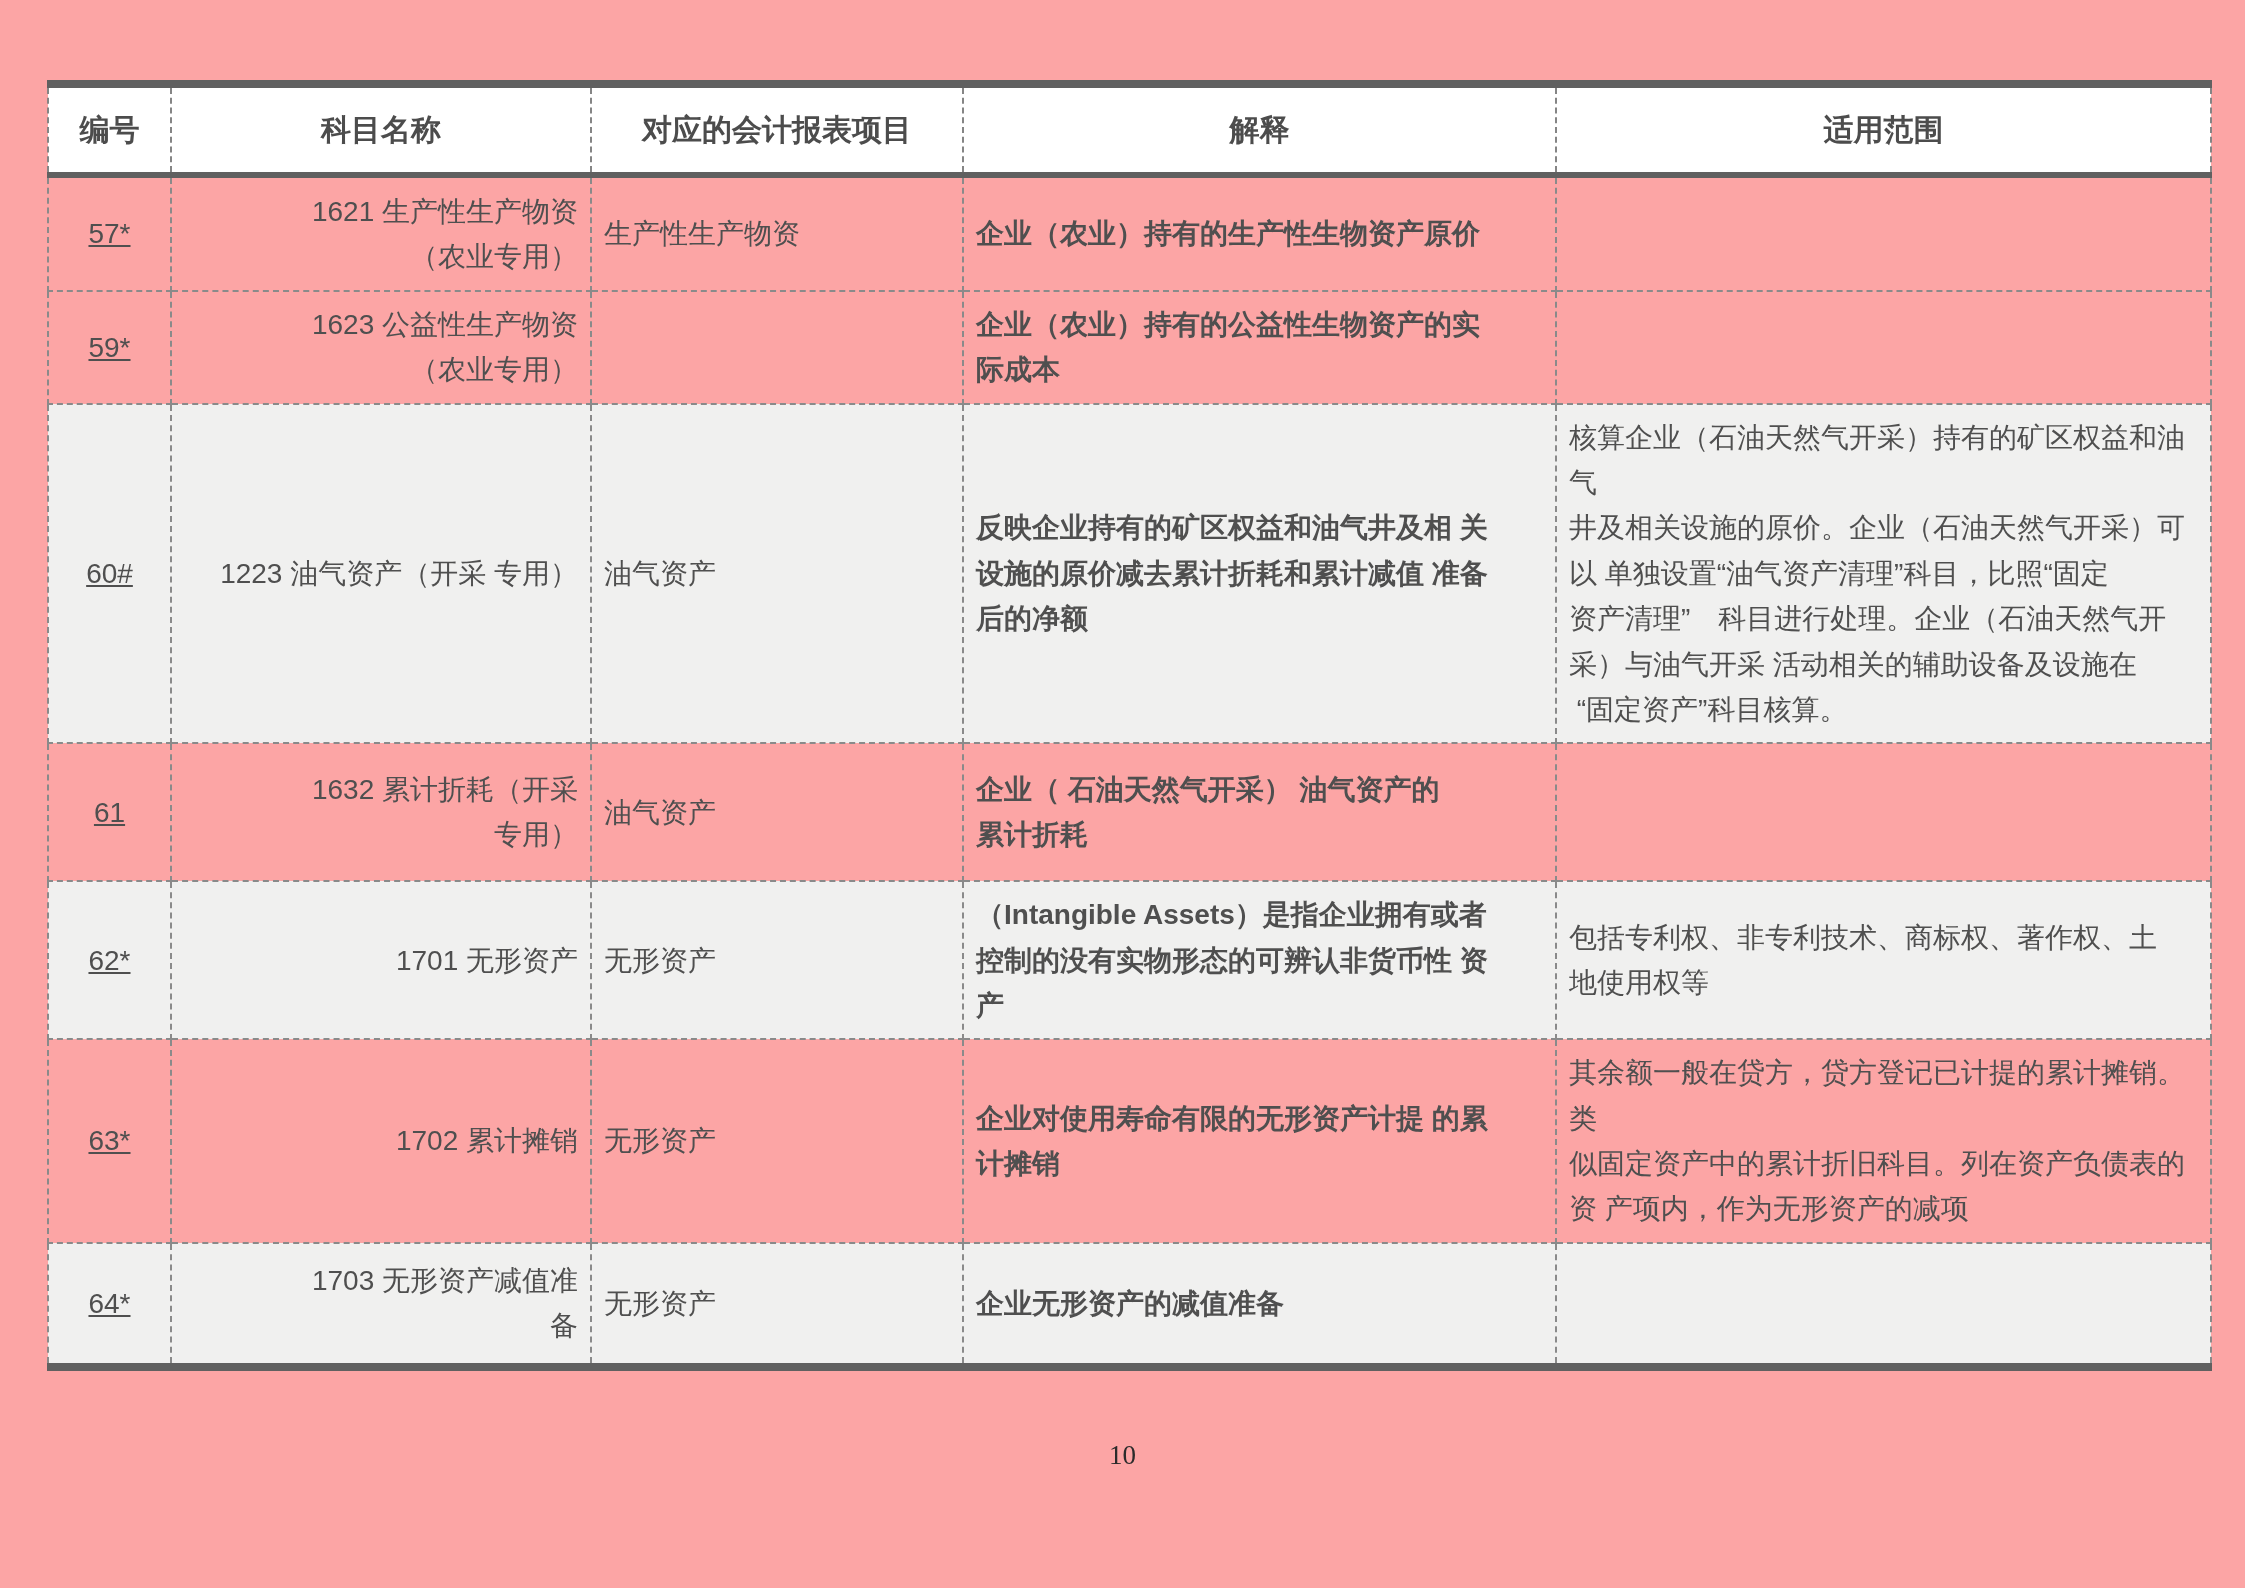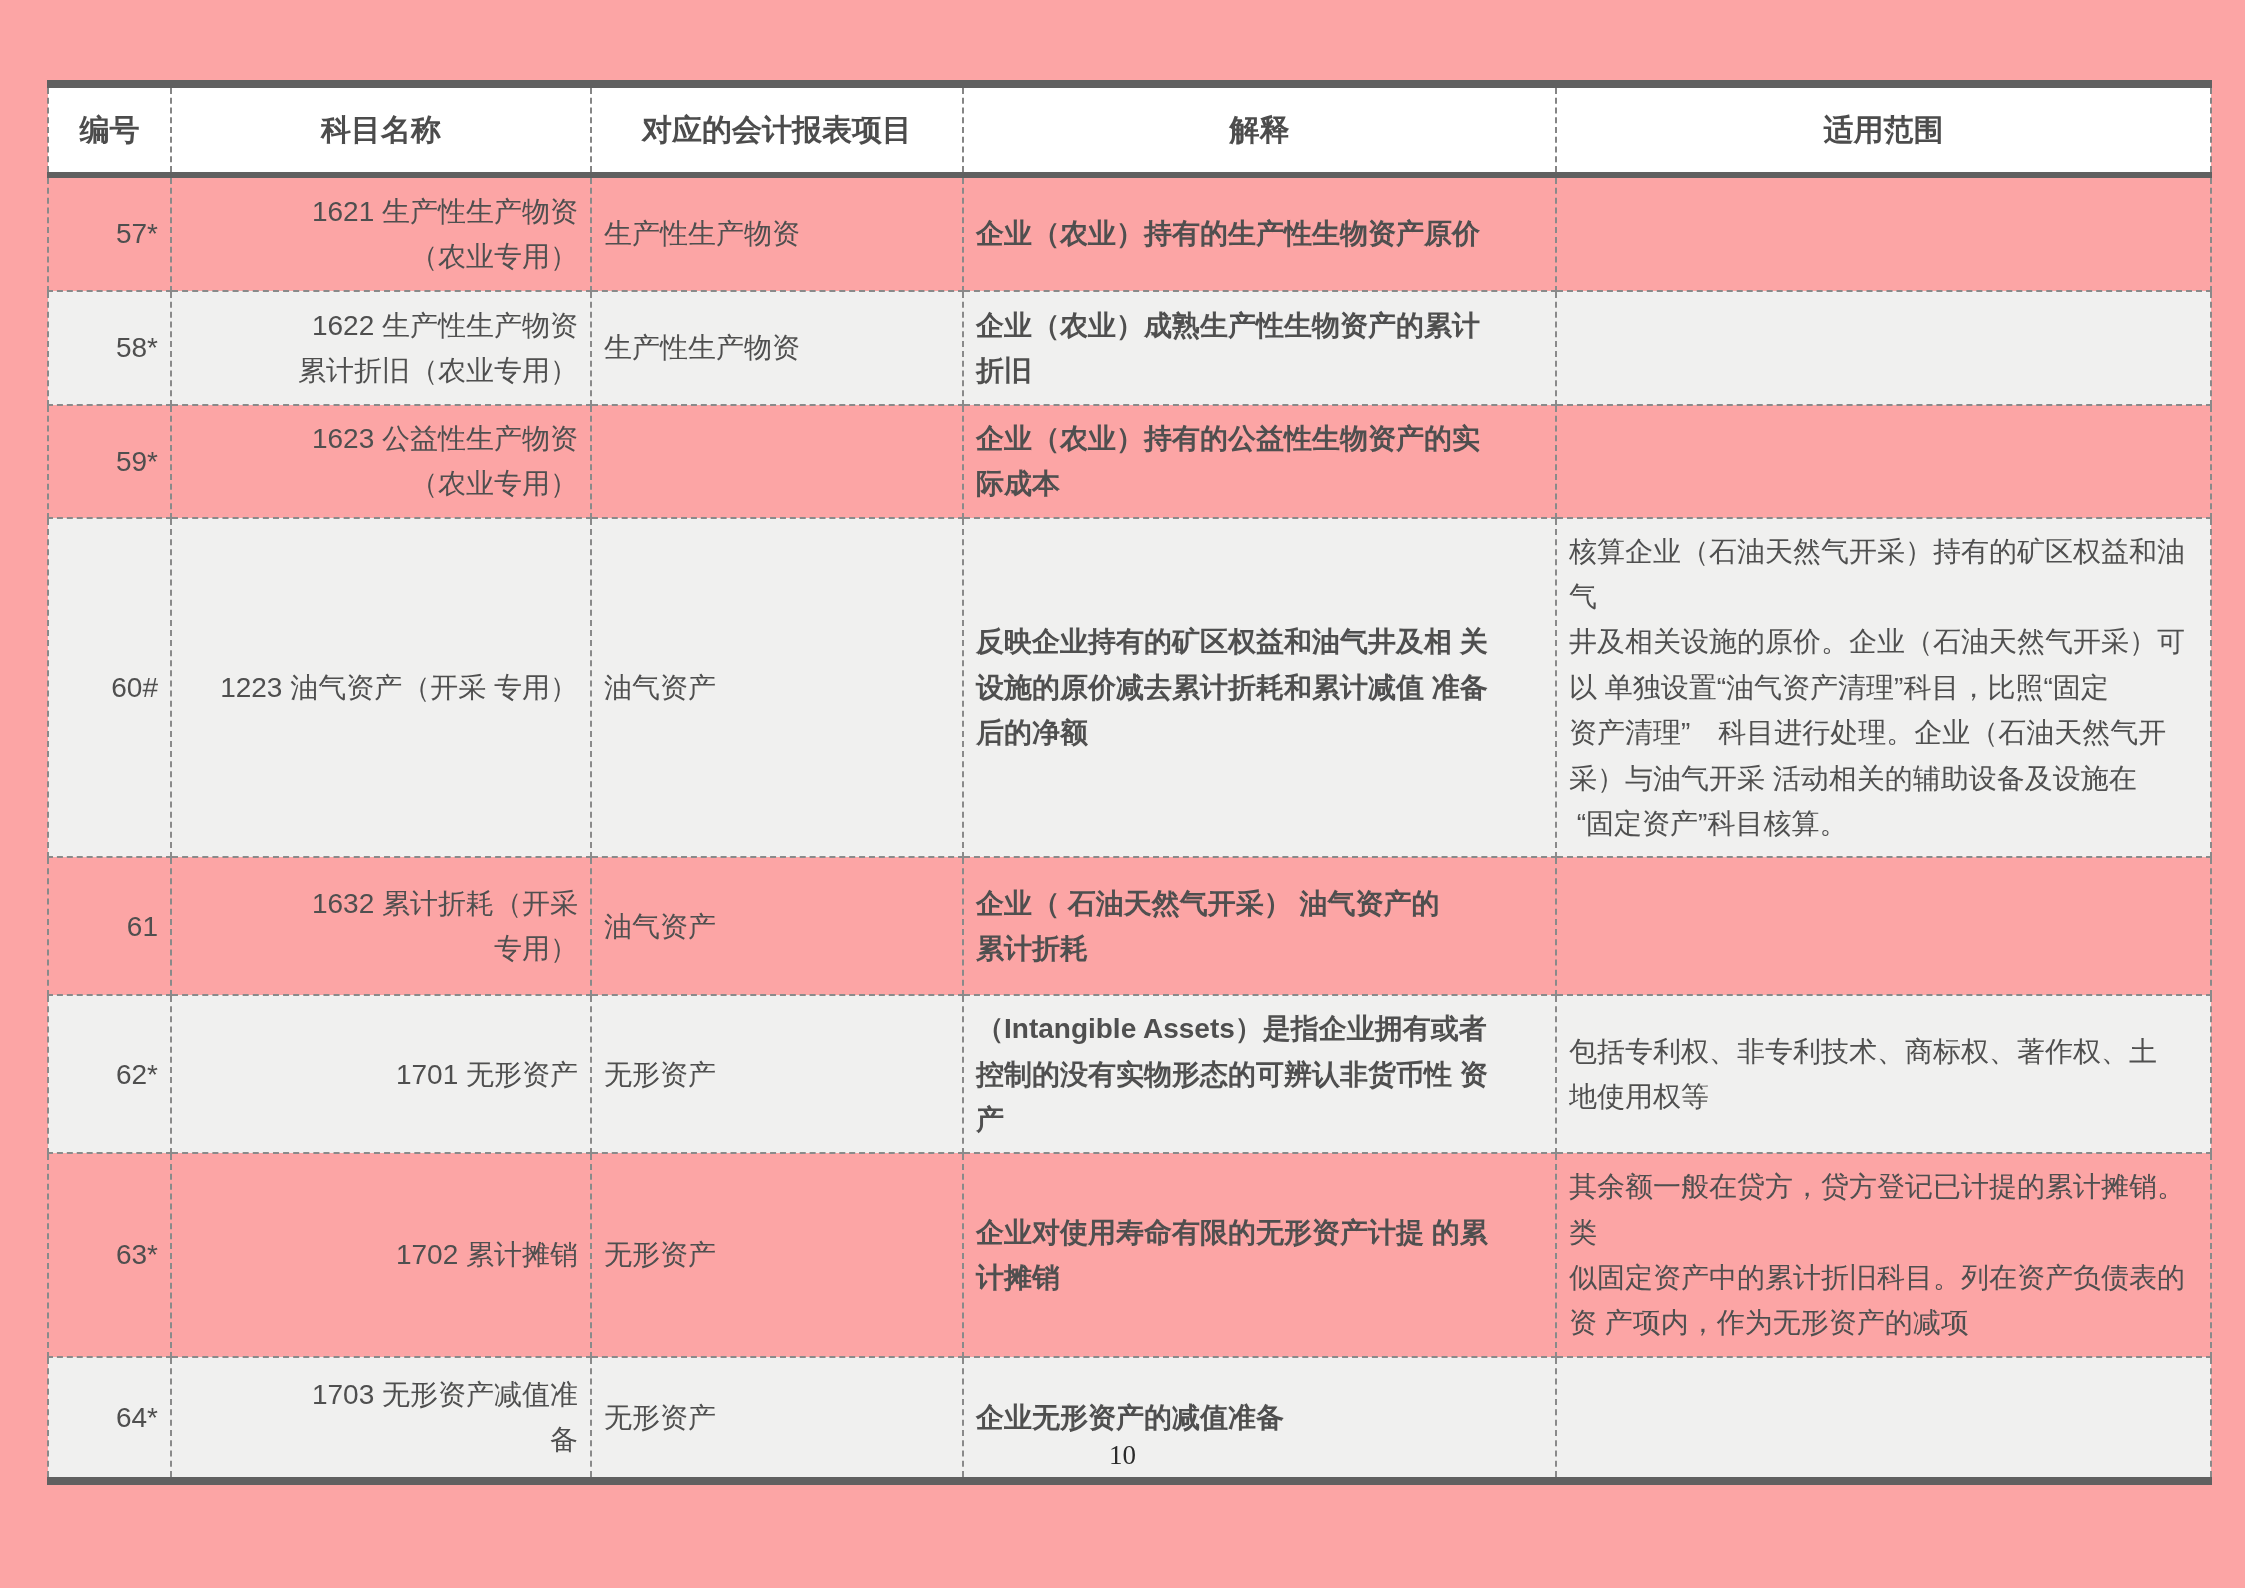"57*" td.c-num { text-align: right -> center; text-decoration: none -> underline }
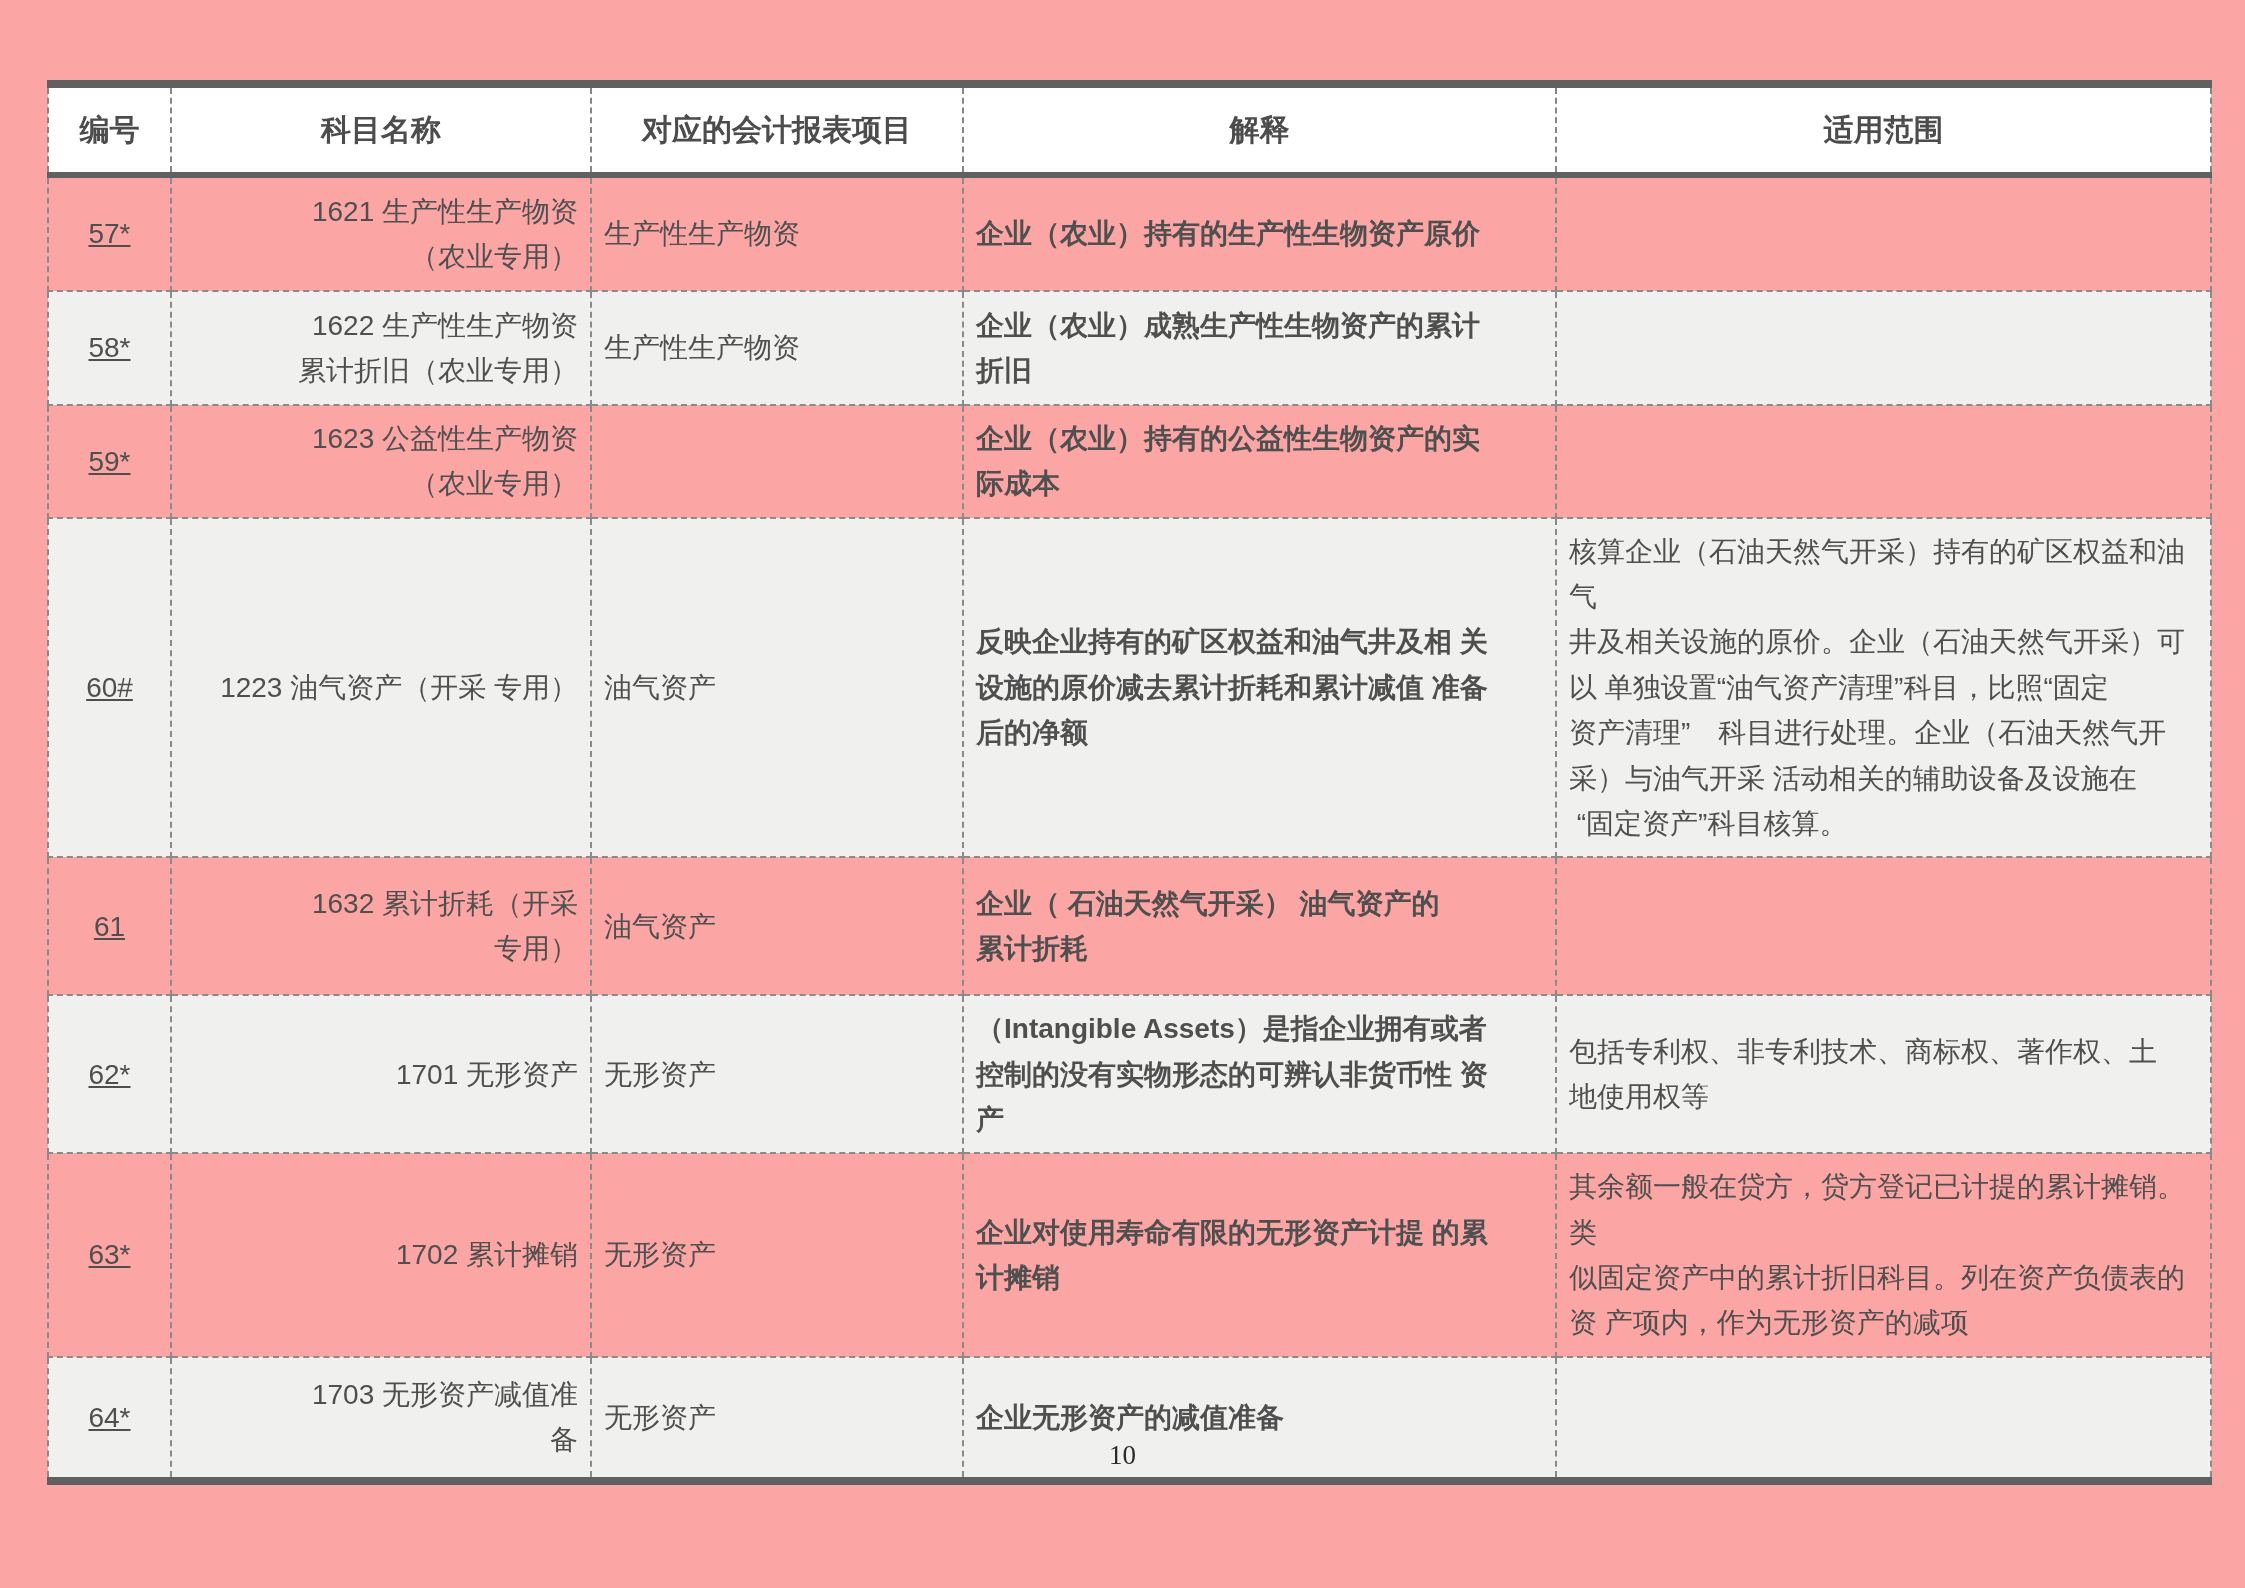"58*" tr.alt { html: <tr> <td>58*</td> <td>1622 生产性生产物资 累计折旧（农业专用）</td> <td>生产性生产物资</td> <td>企业（农业）成熟生产性生物资产的累计 折旧</td> <td></td> </tr> -> none }
